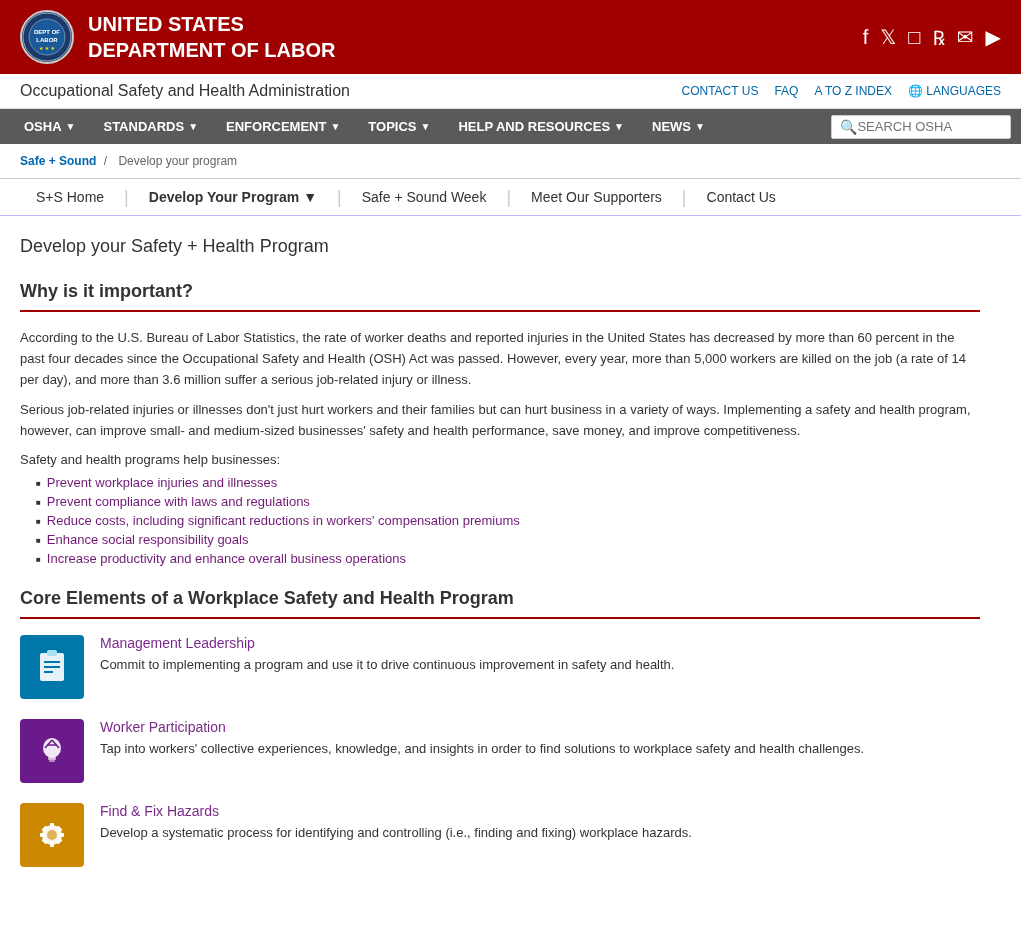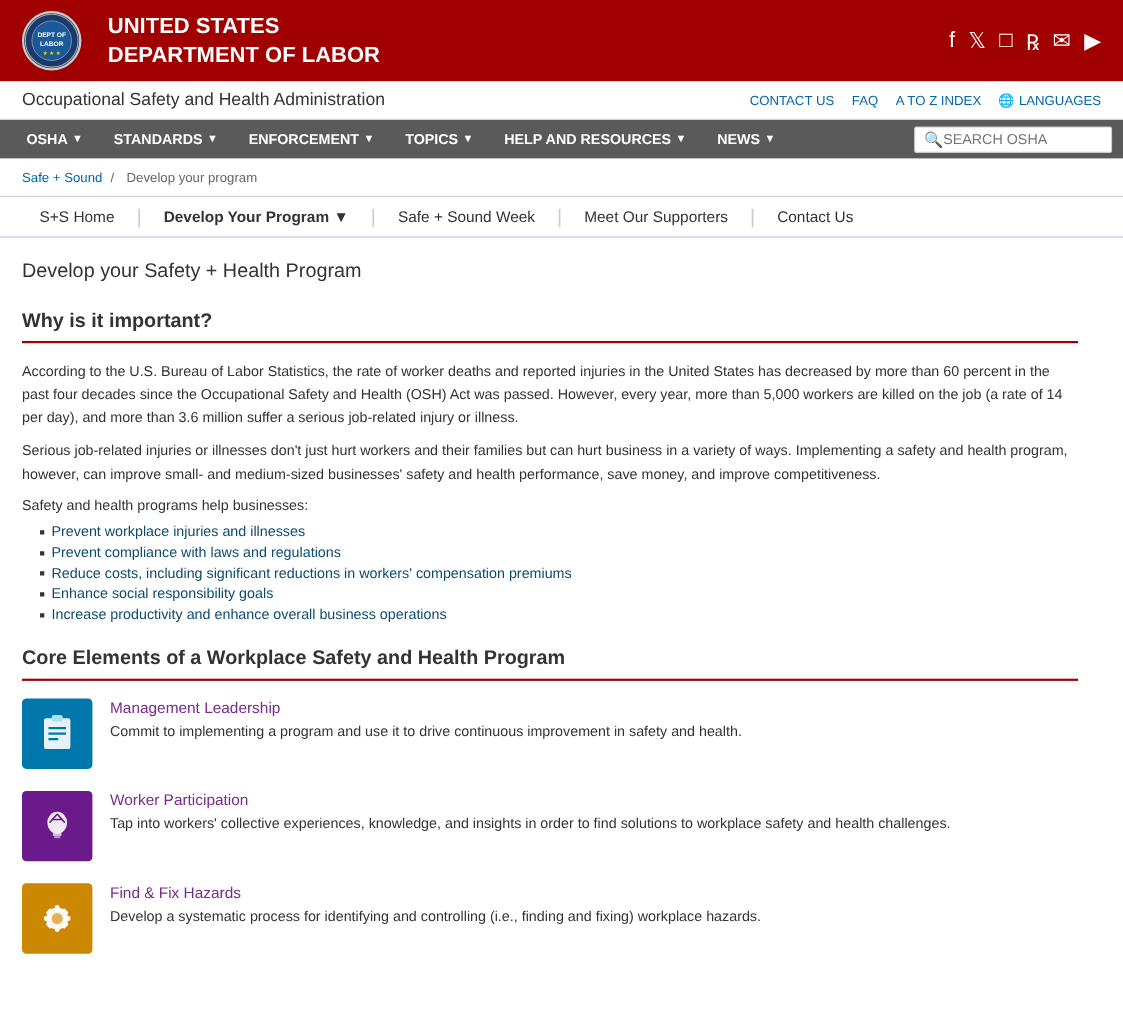"UNITED STATES" .header-left { gap: 24px -> 14px }
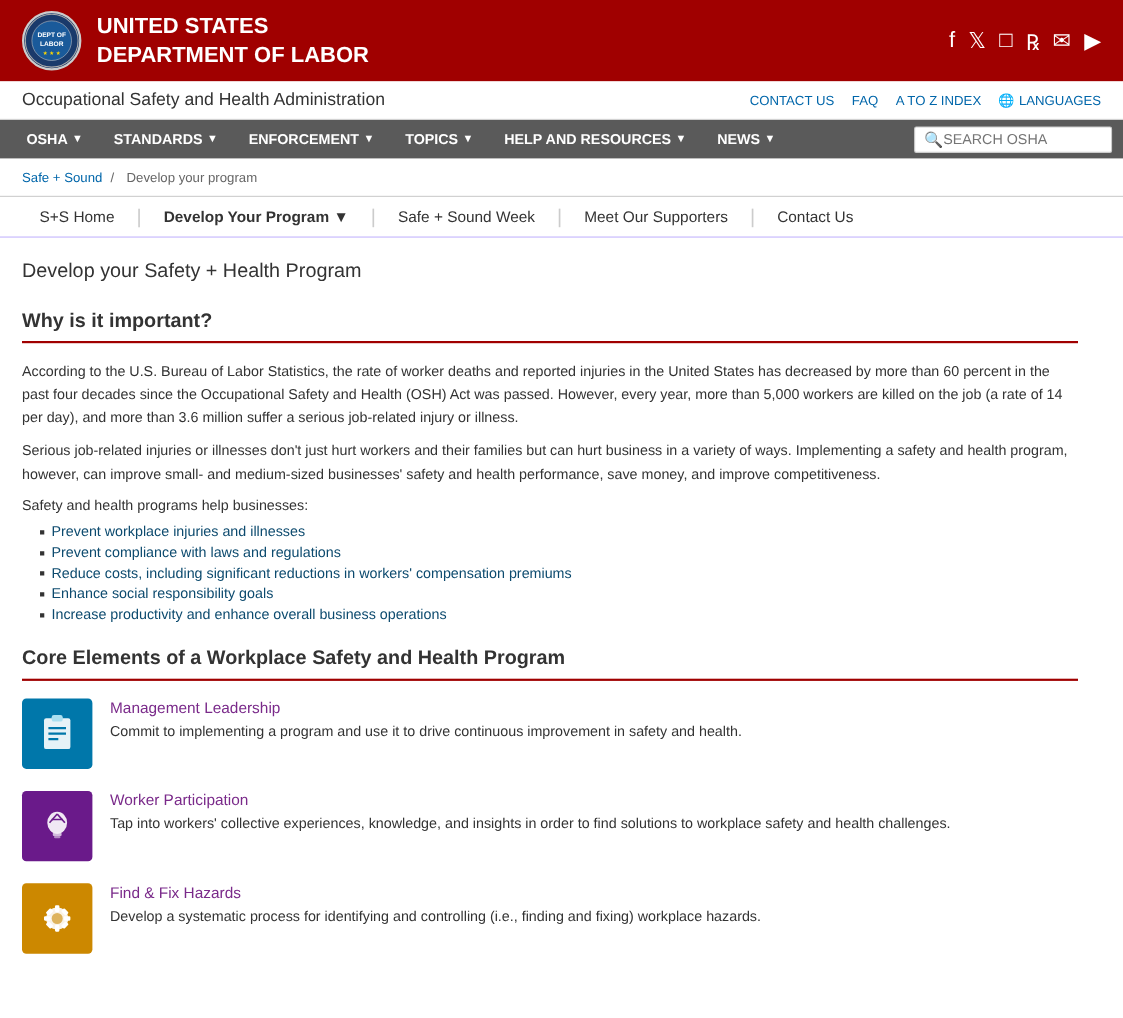"Safe + Sound" .breadcrumb a { font-weight: none -> bold }
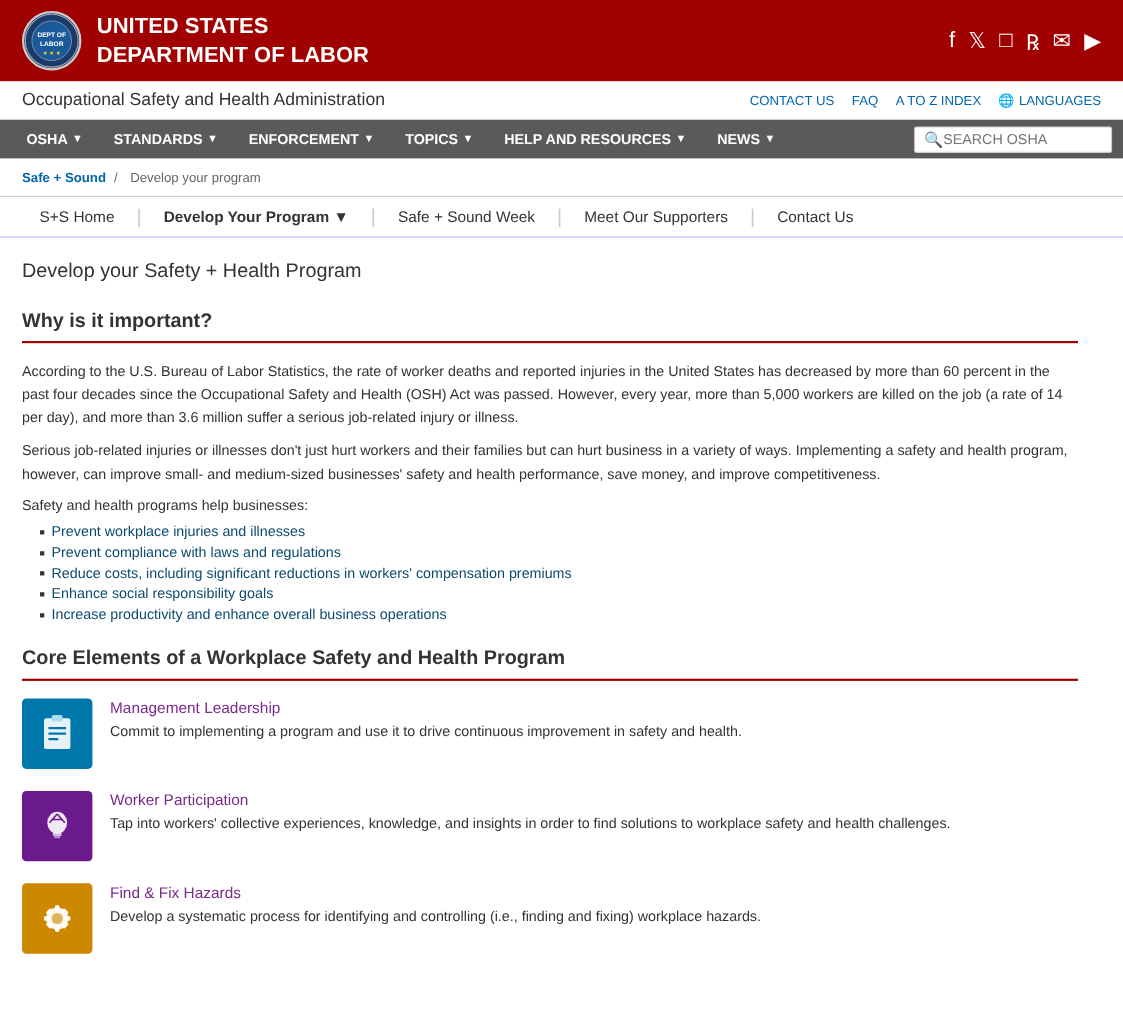"Prevent workplace injuries and illnesses" .bullet-list li { color: #0c4a6e -> #701a75 }
